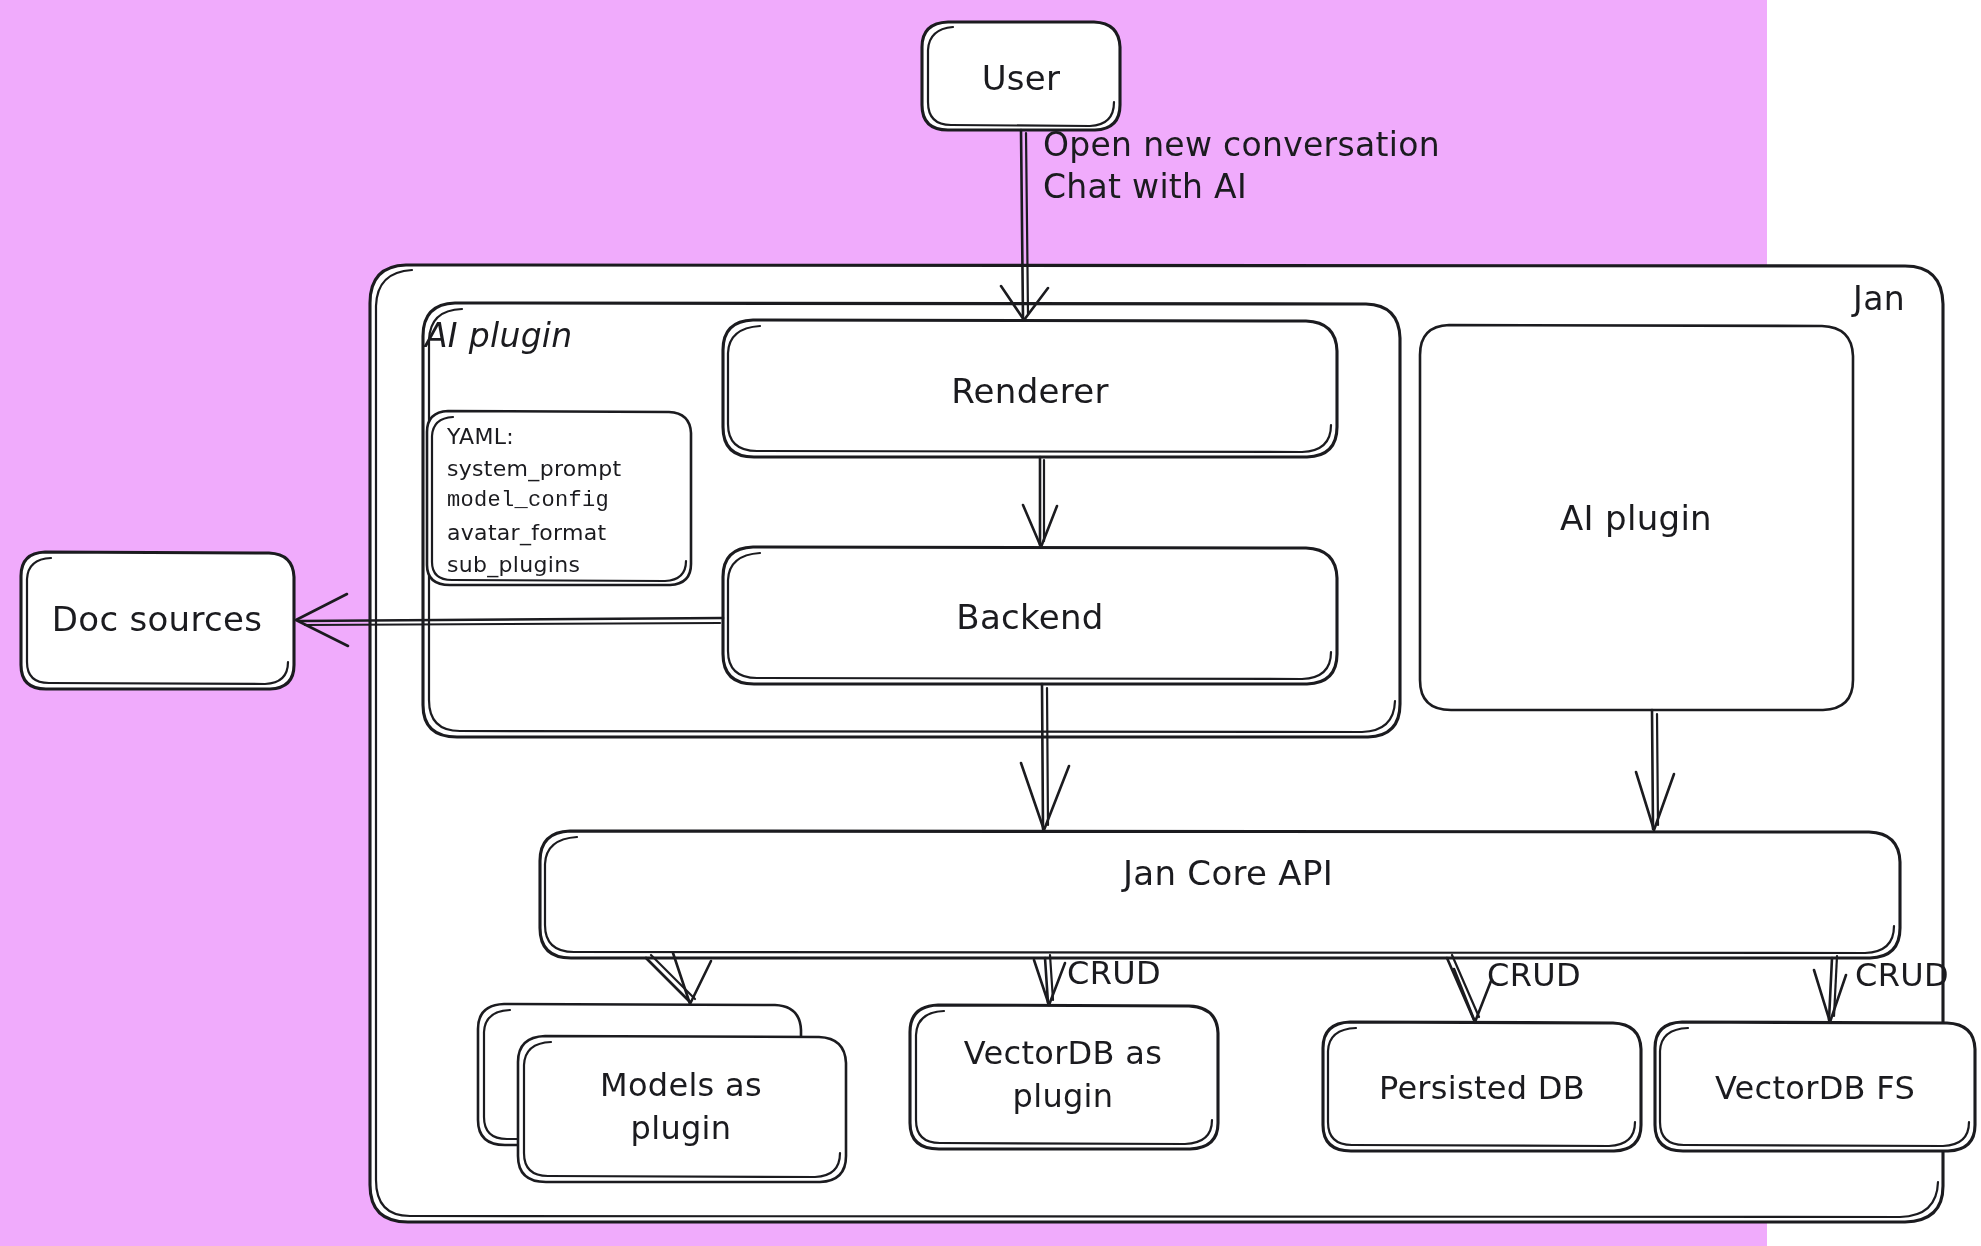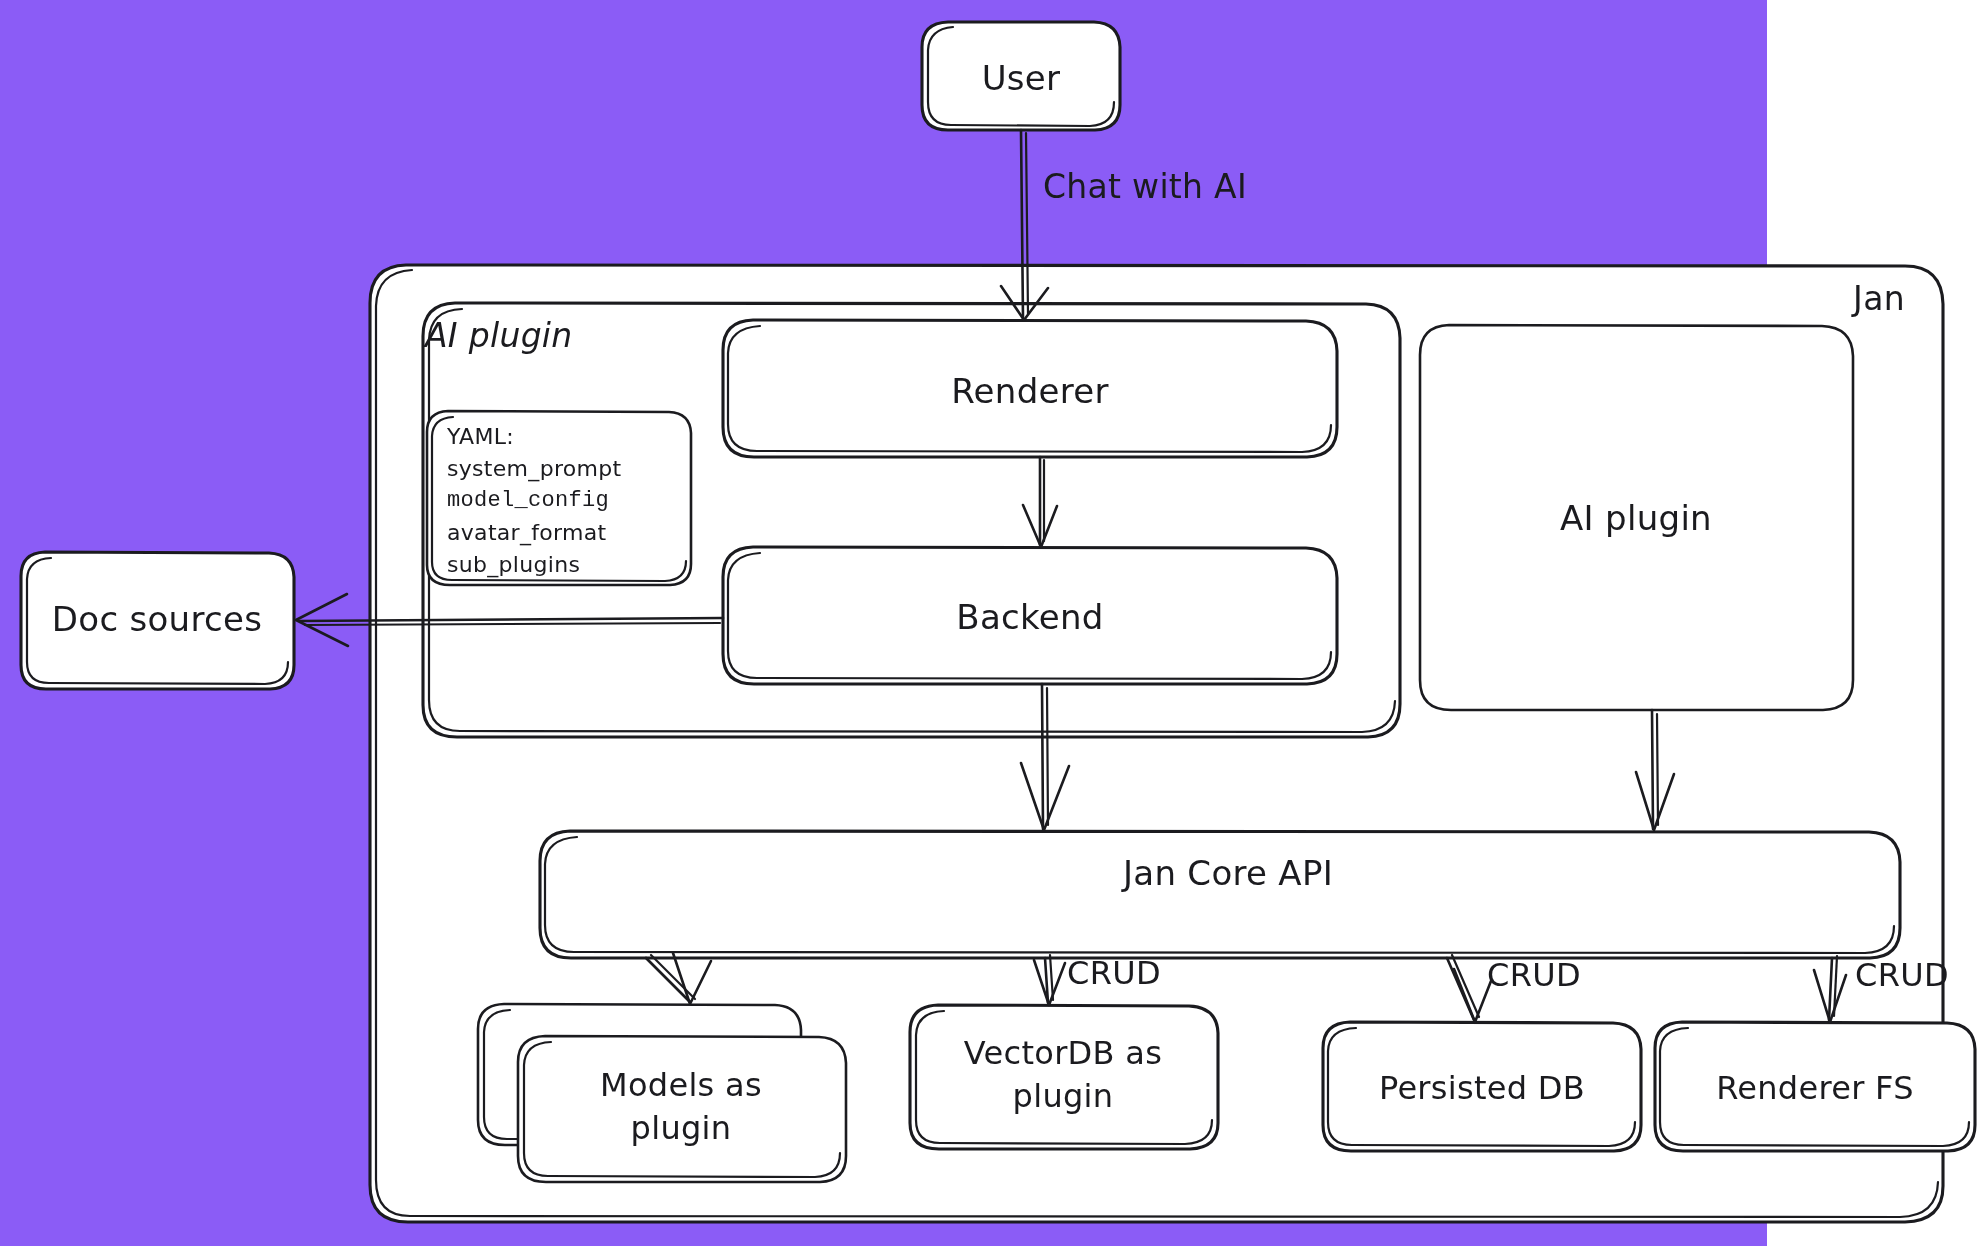"User" #diagram-root { background: #8b5cf6 -> #f0abfc }
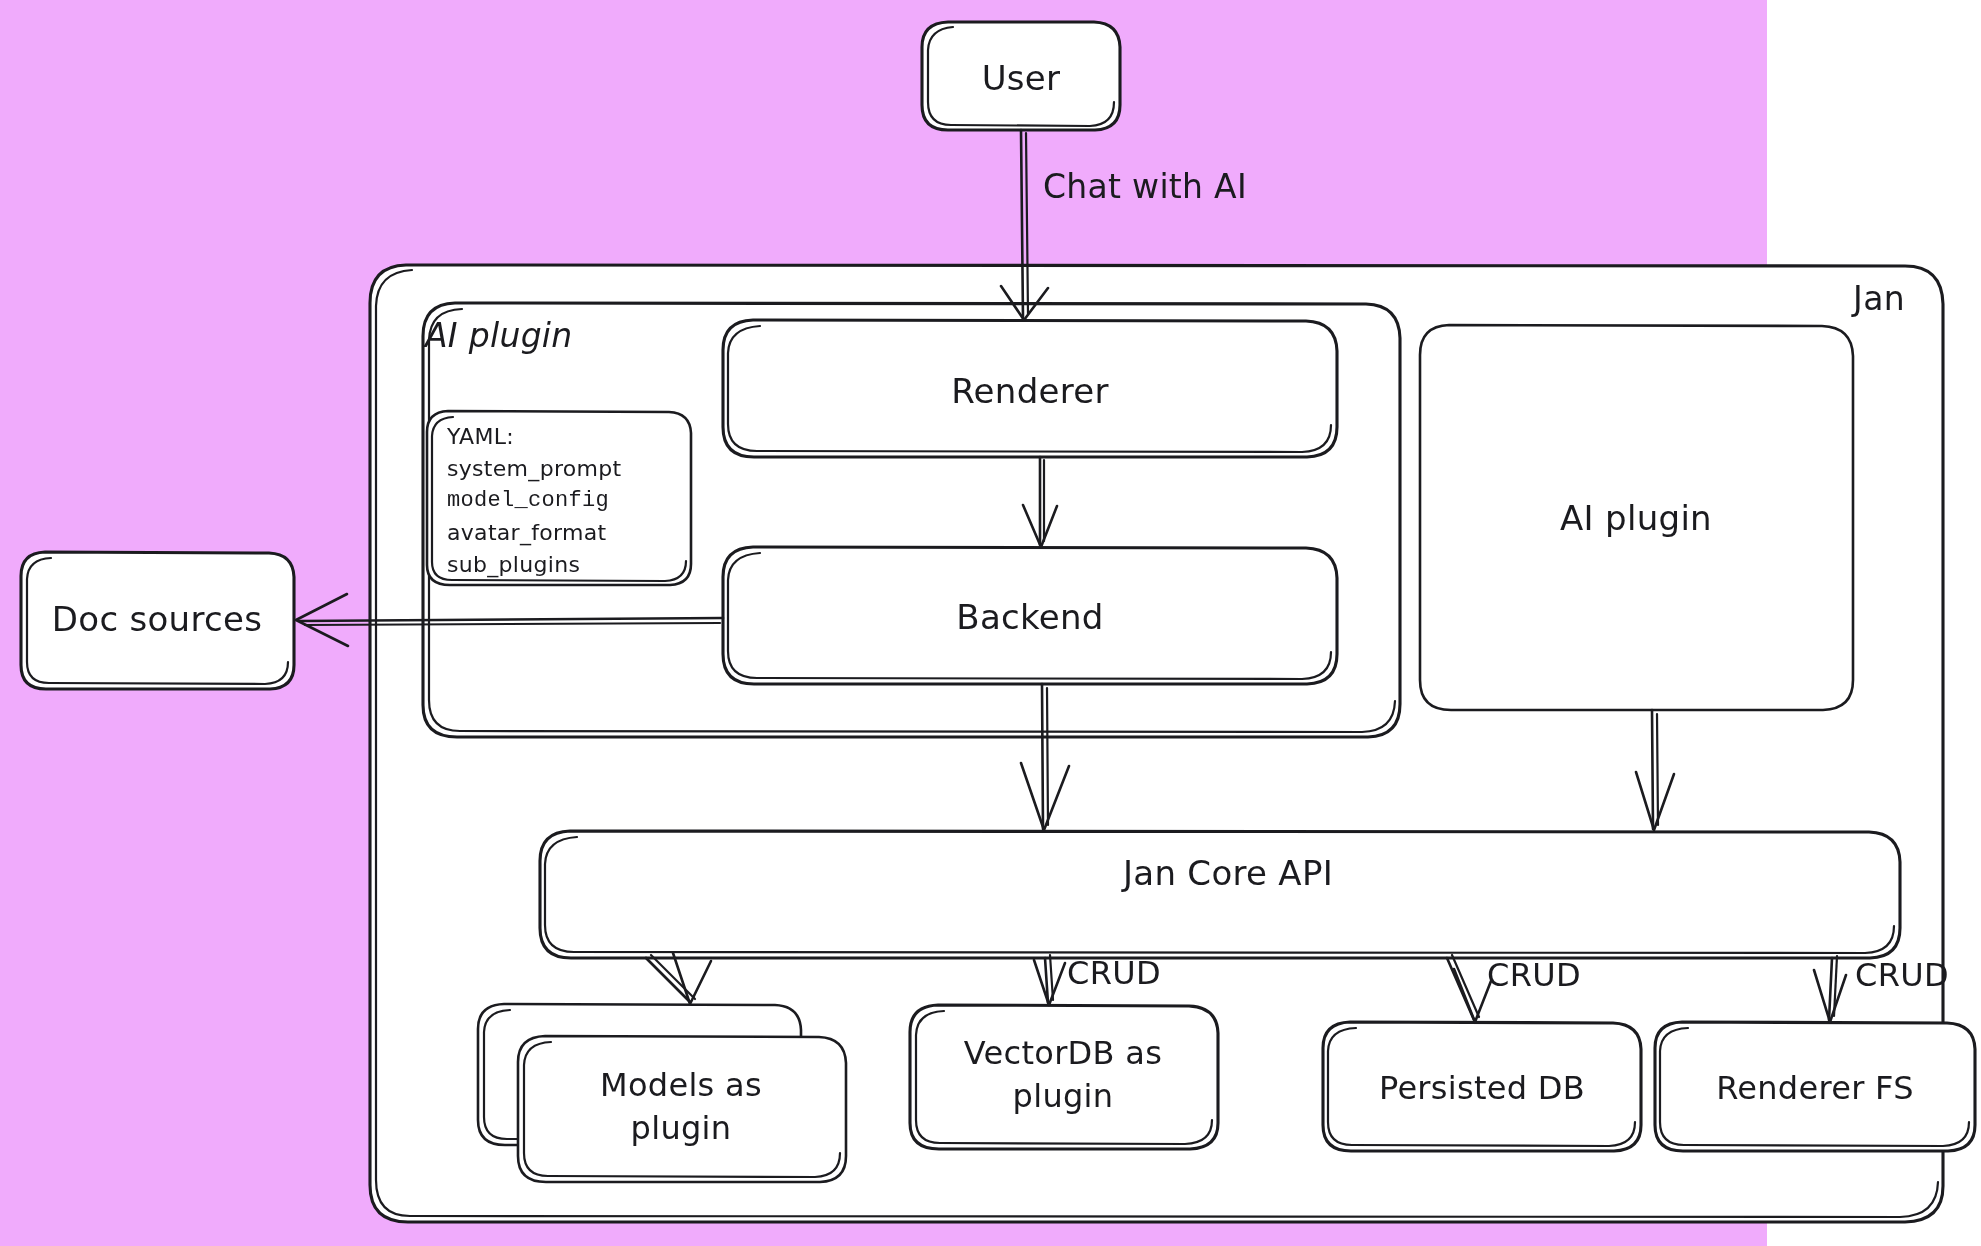"Open new conversation" div.lbl { html: none -> <div>Open new conversation</div> }
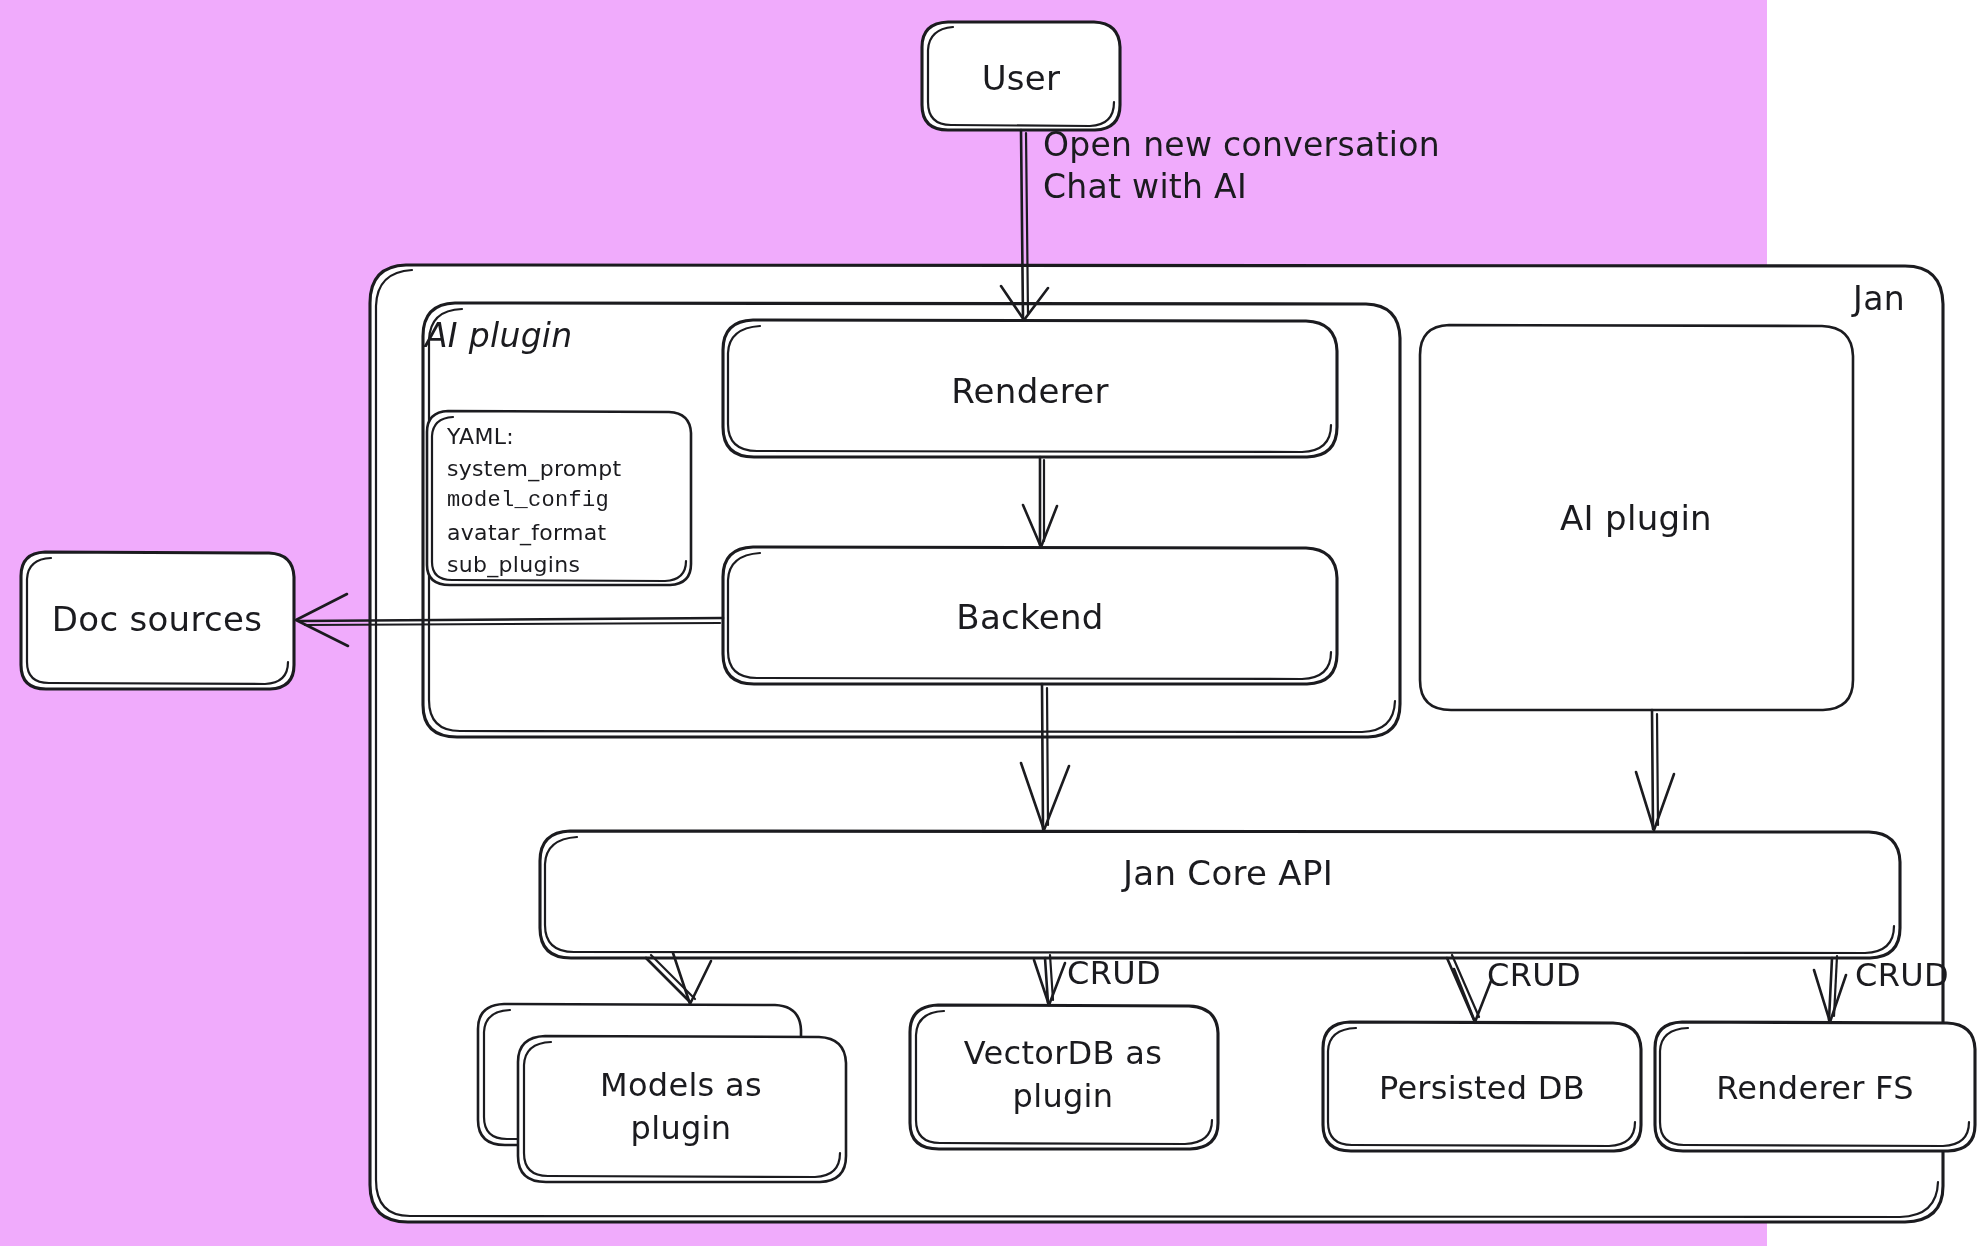"Renderer FS" div.lbl { text: Renderer -> VectorDB }
